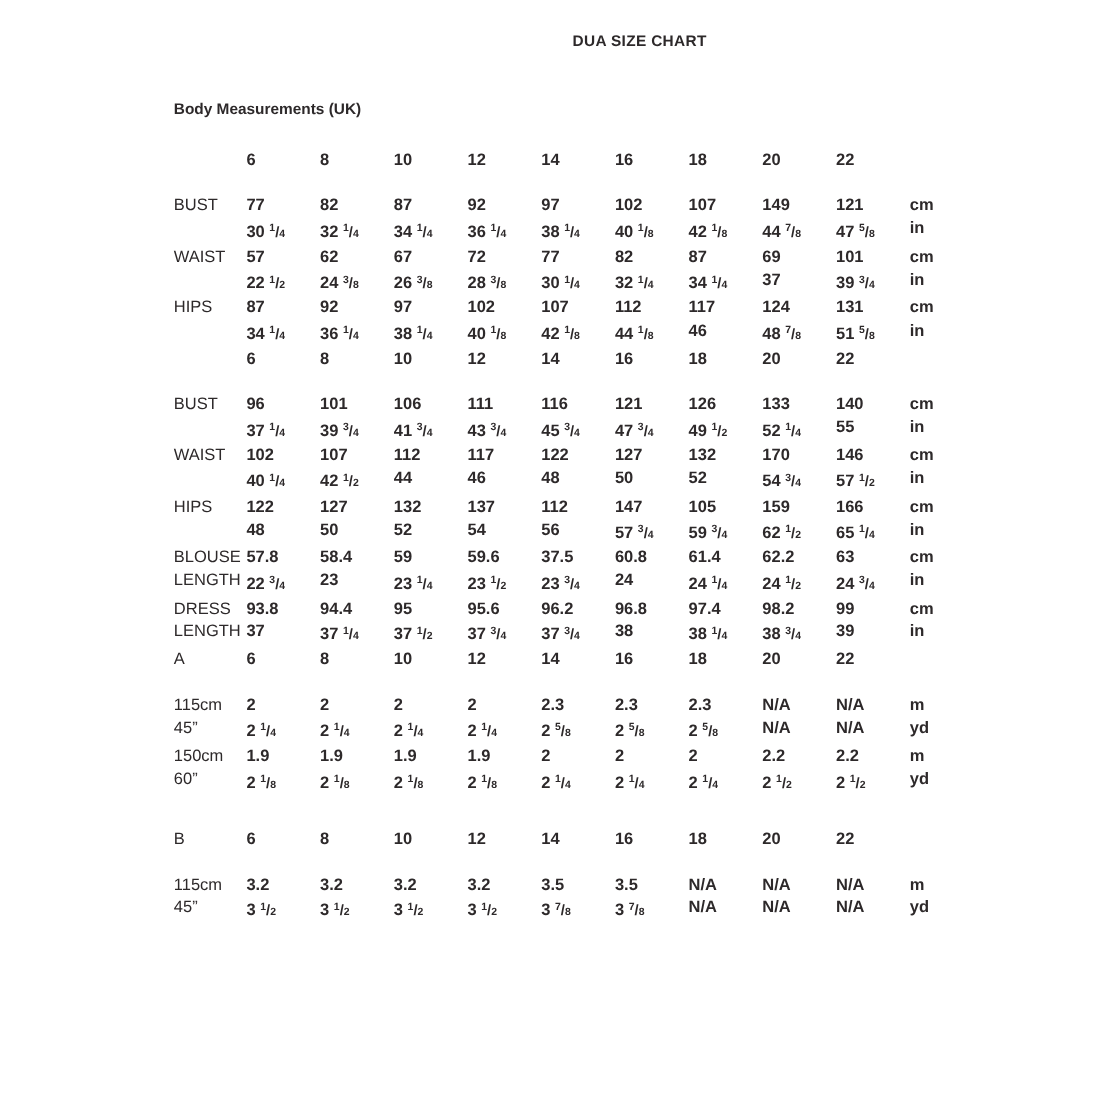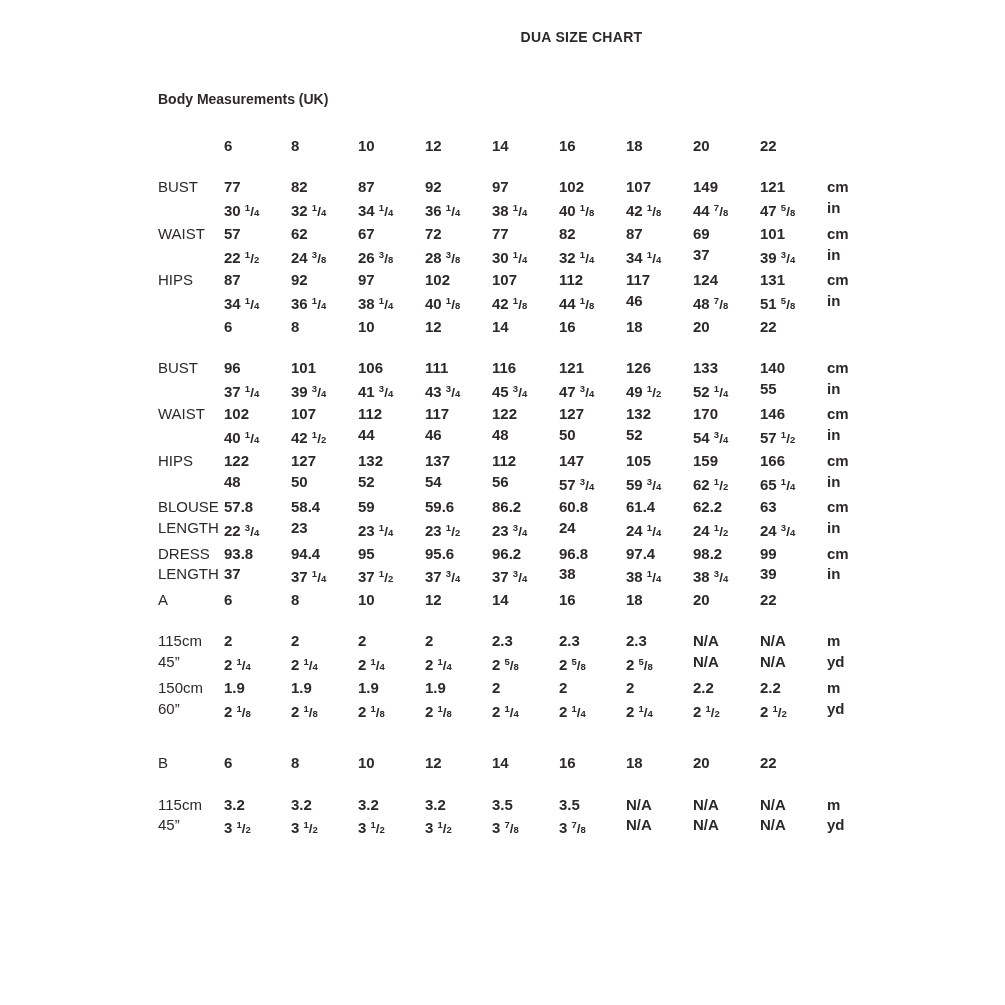"86.2" div.cell { text: 86.2 -> 37.5 }
